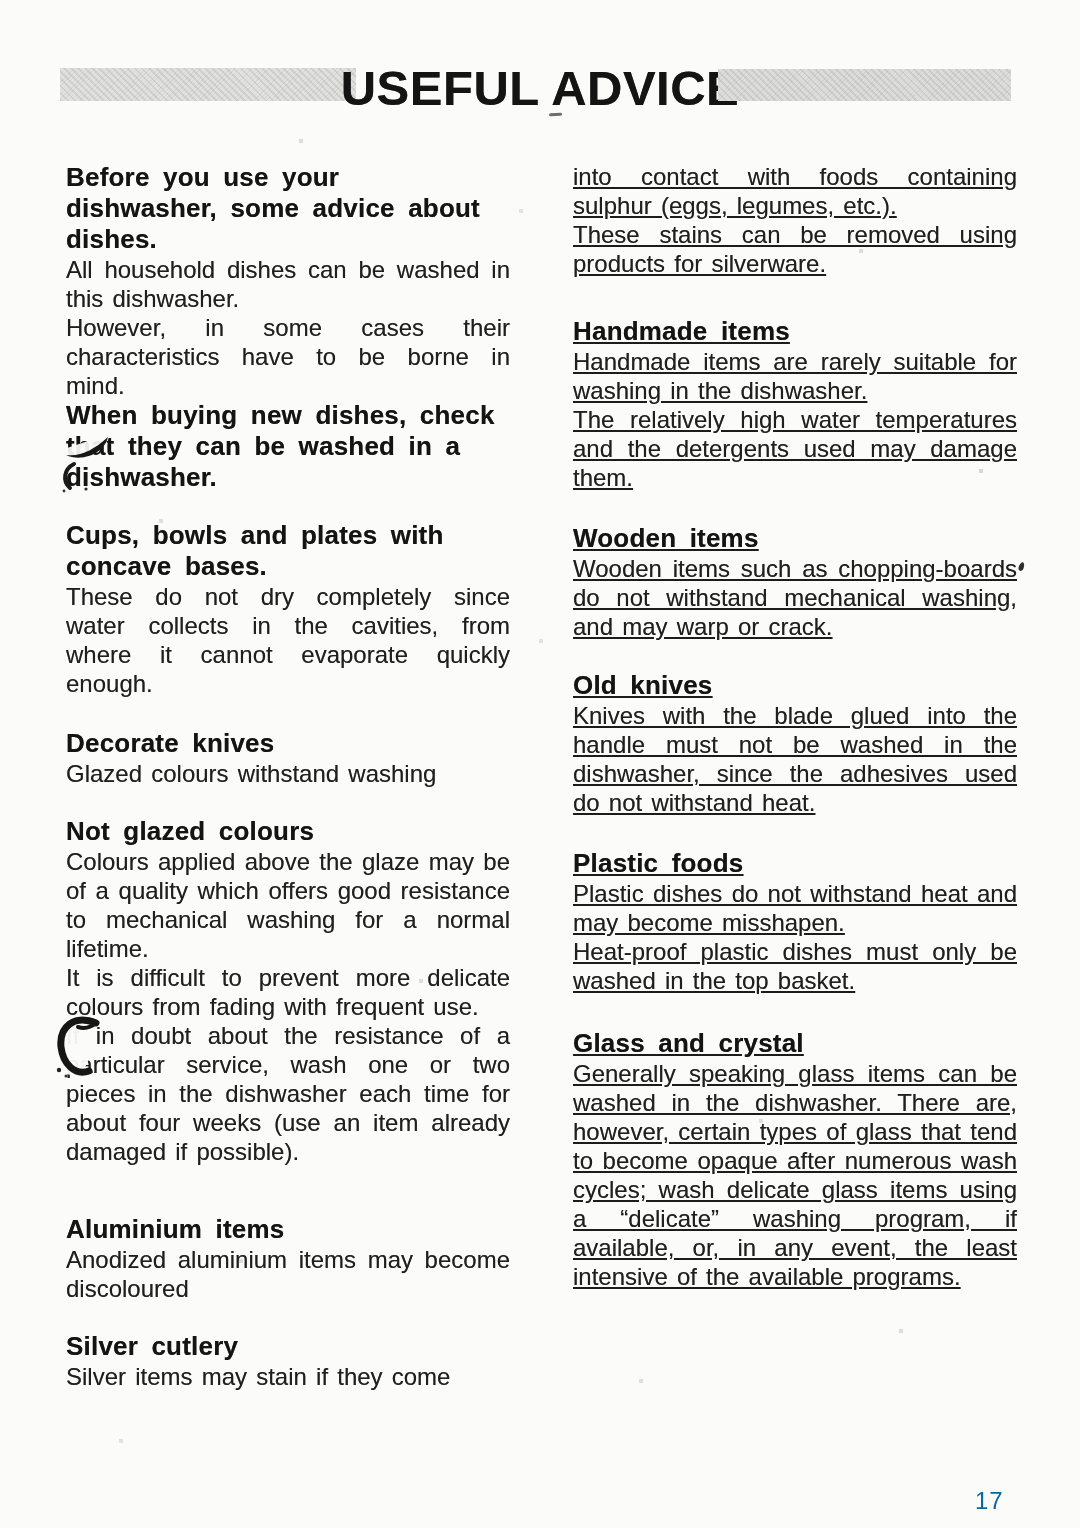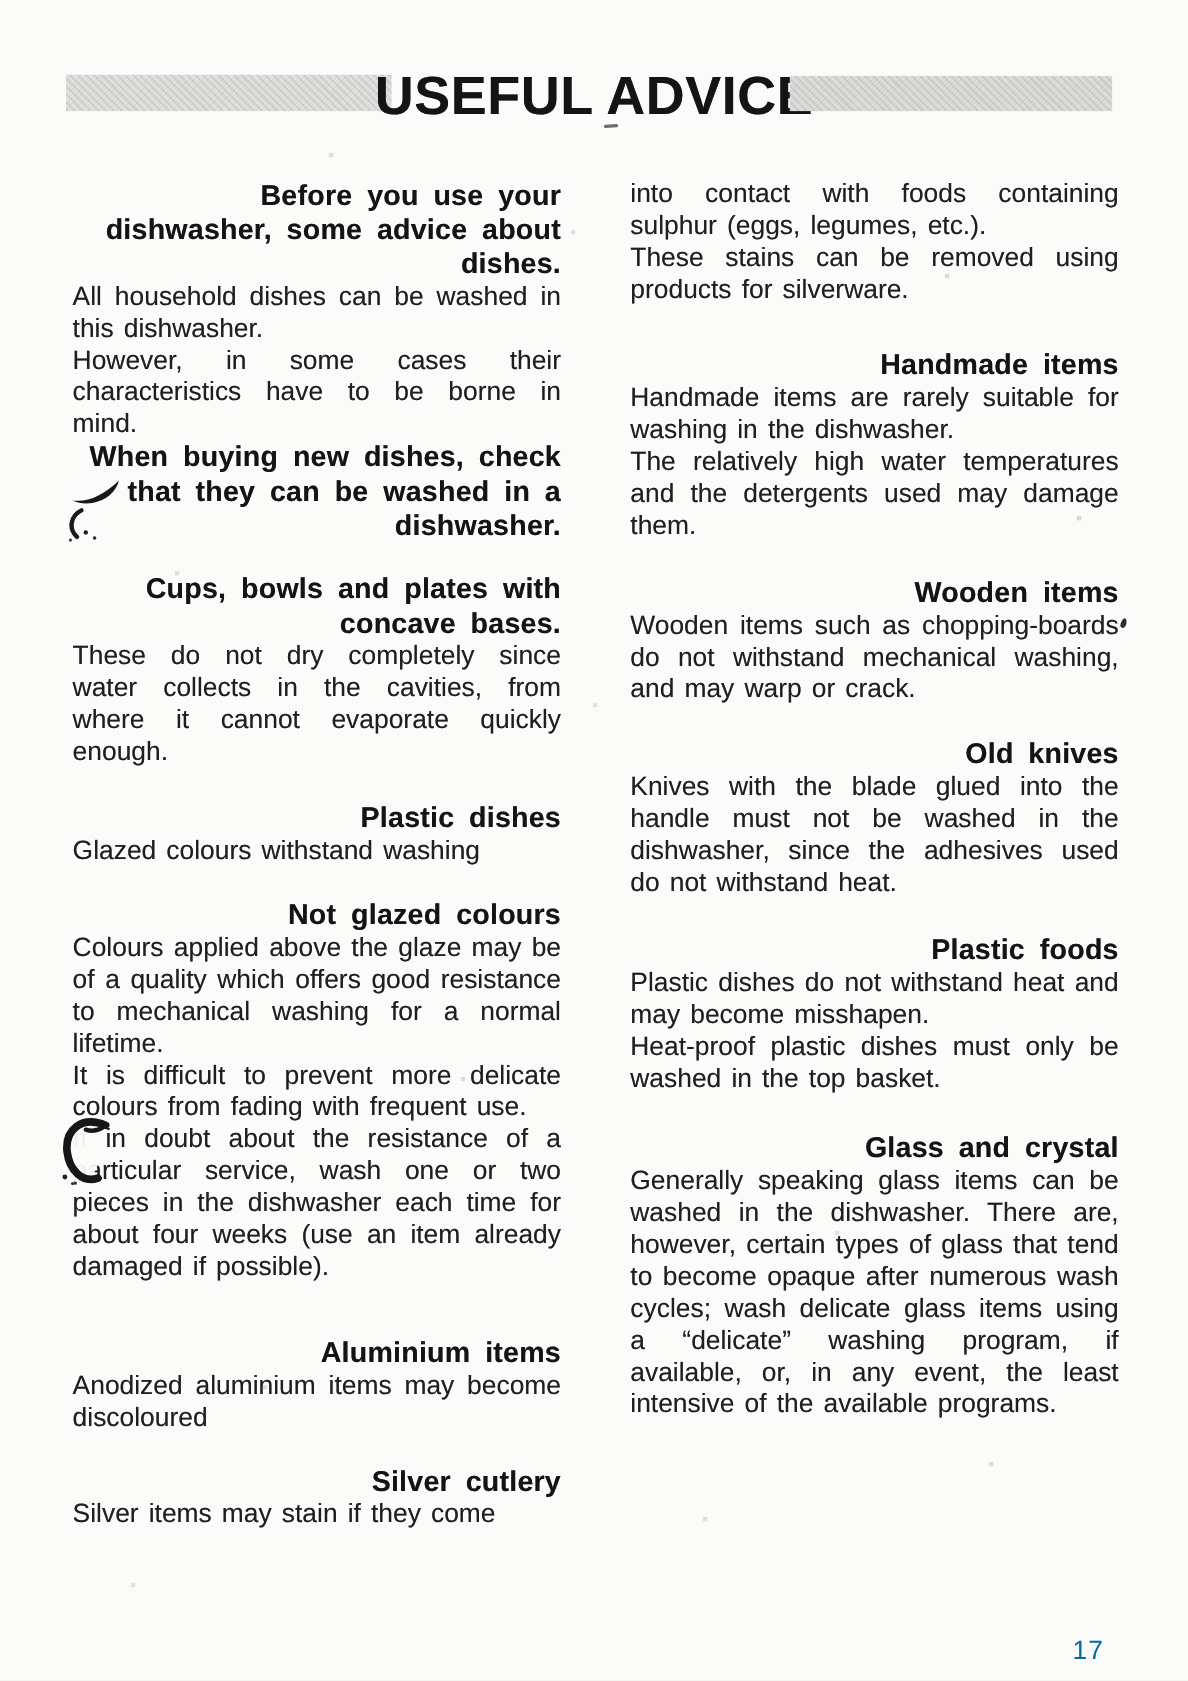"Before you use your" .sec h2 { text-align: right -> left }
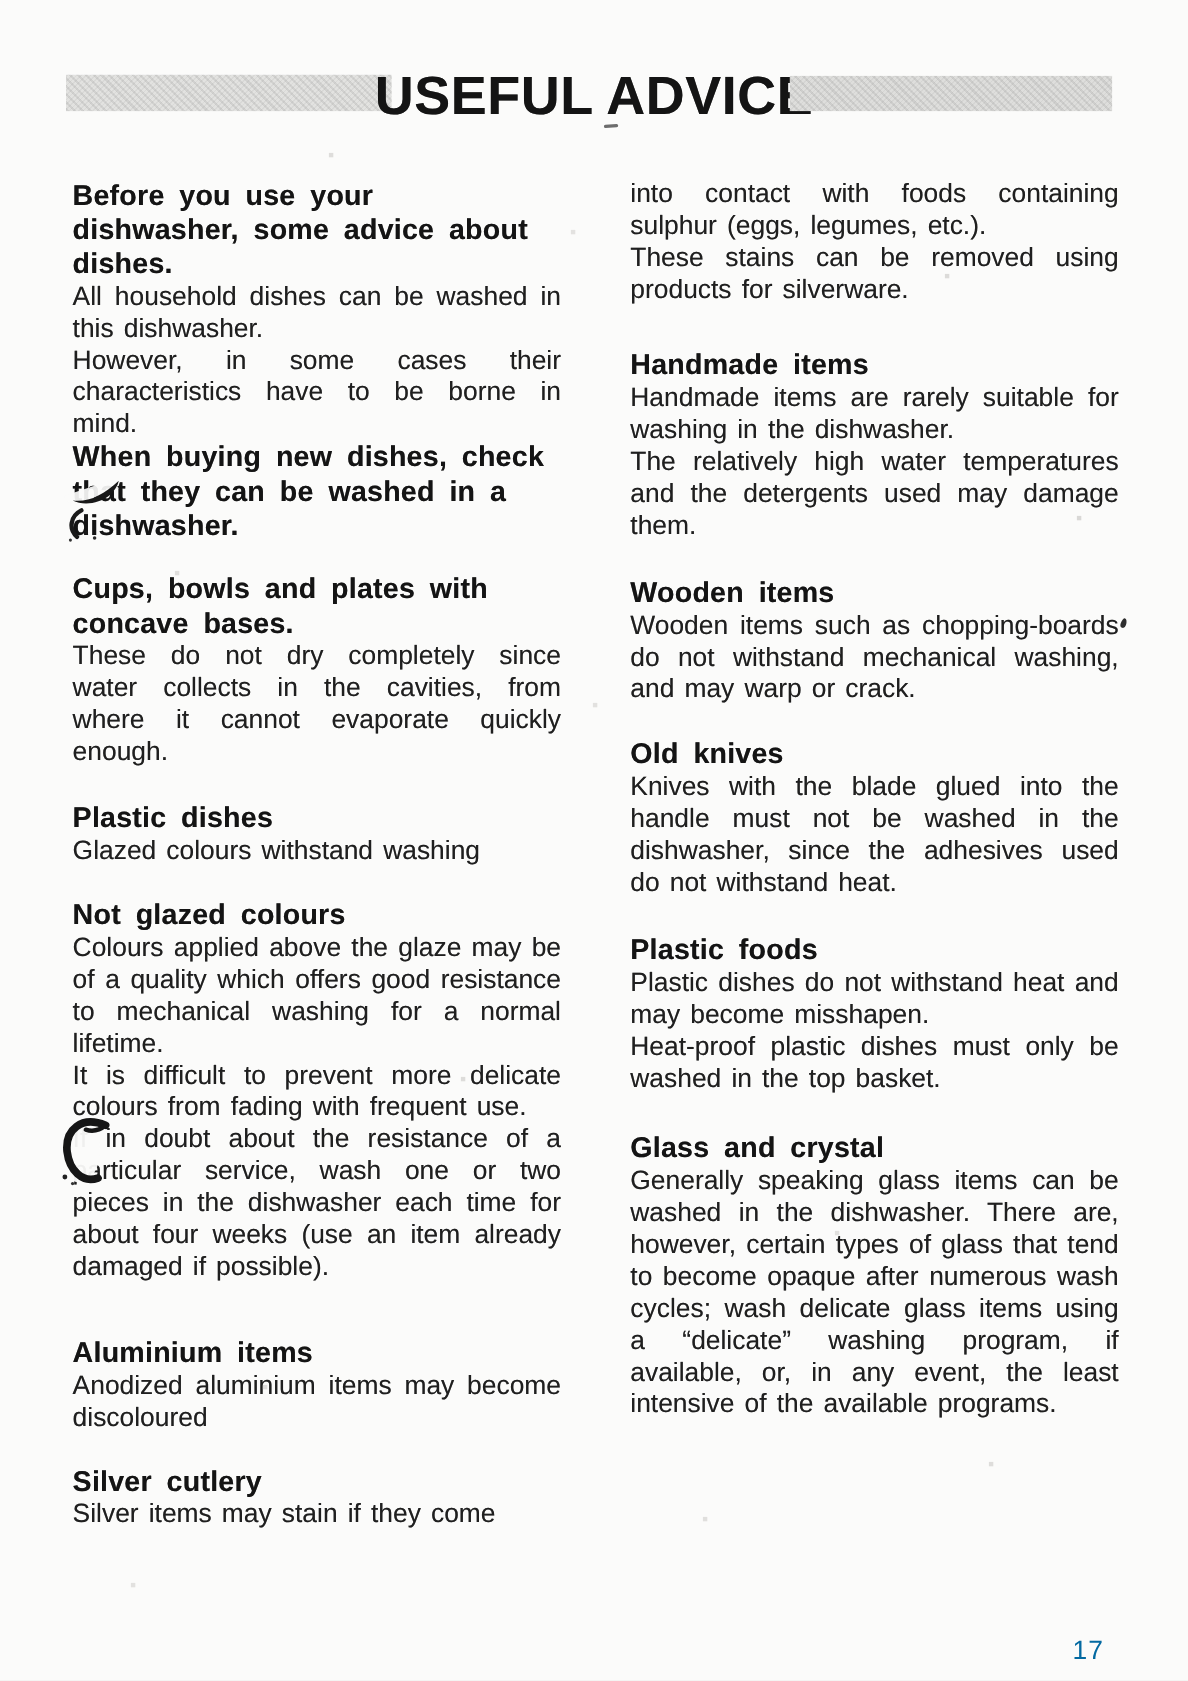"into contact with foods containing" #col-right { text-decoration: none -> underline }
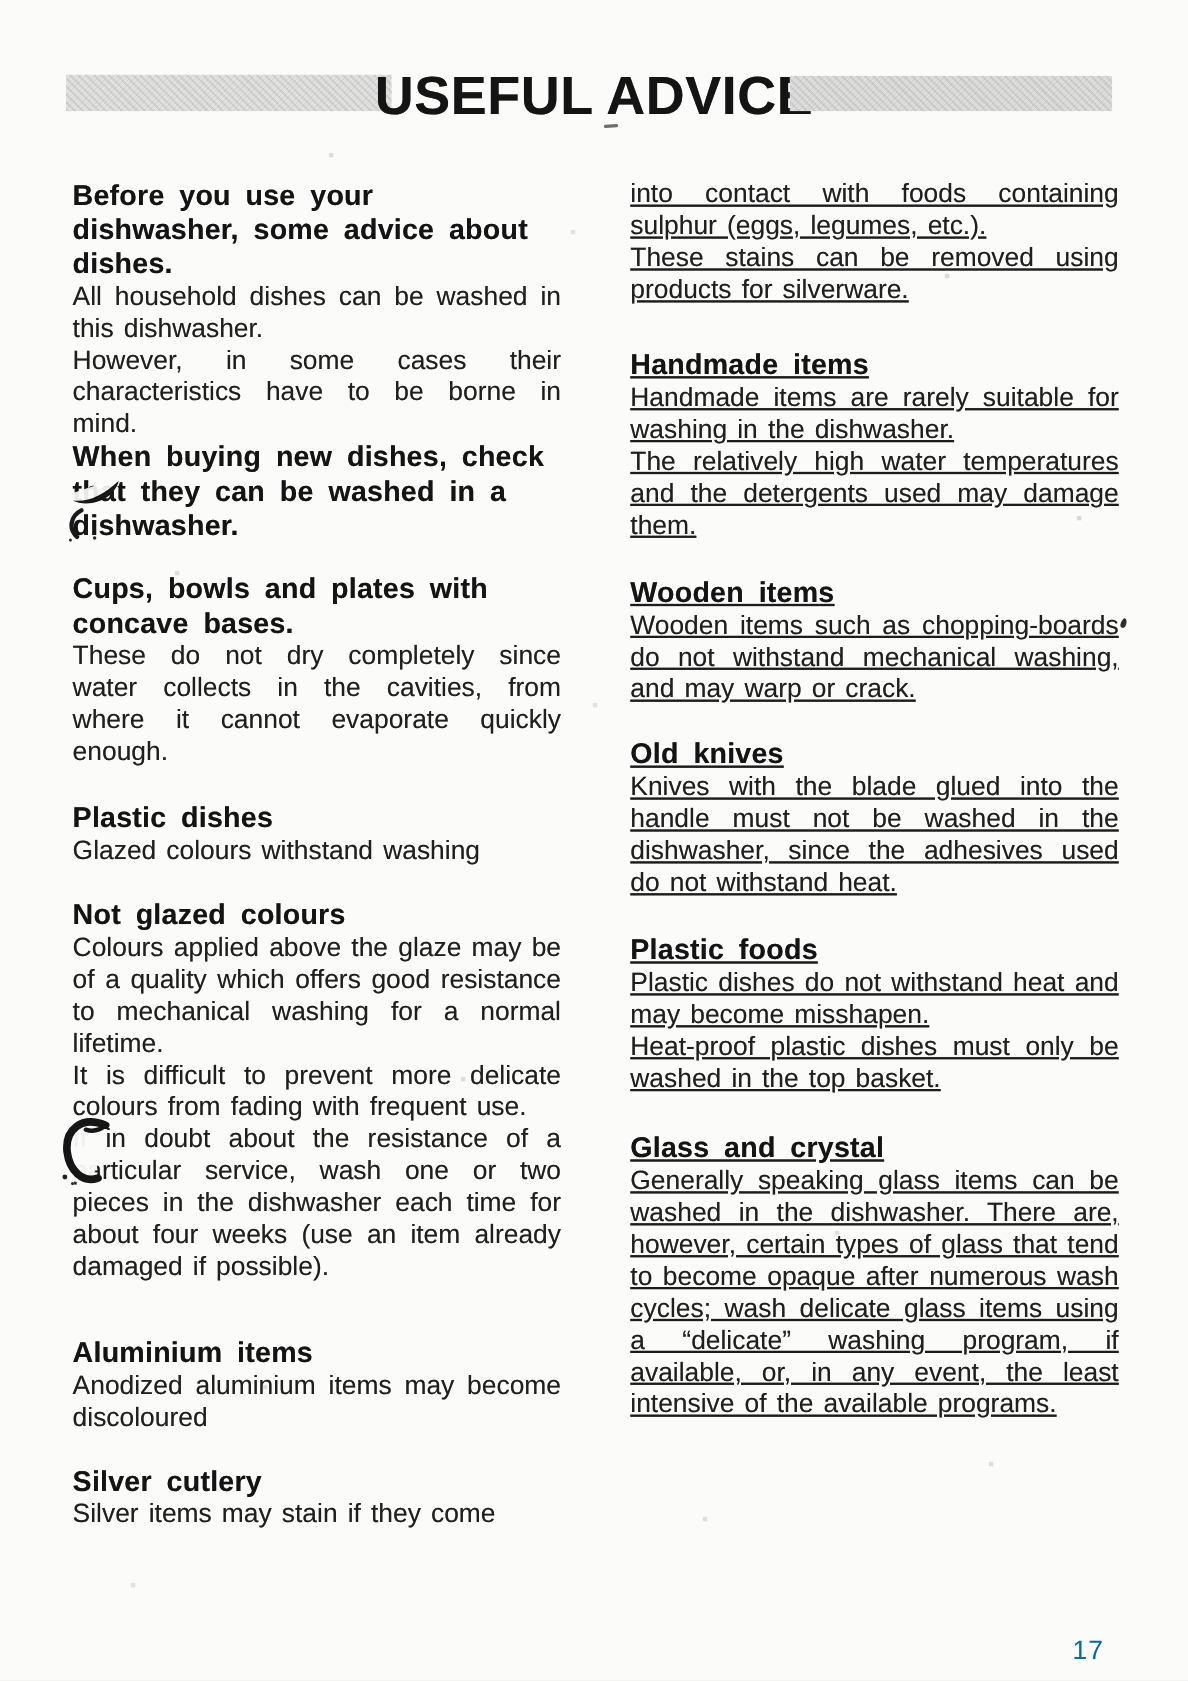"Plastic dishes" h2 { text: Plastic dishes -> Decorate knives }
